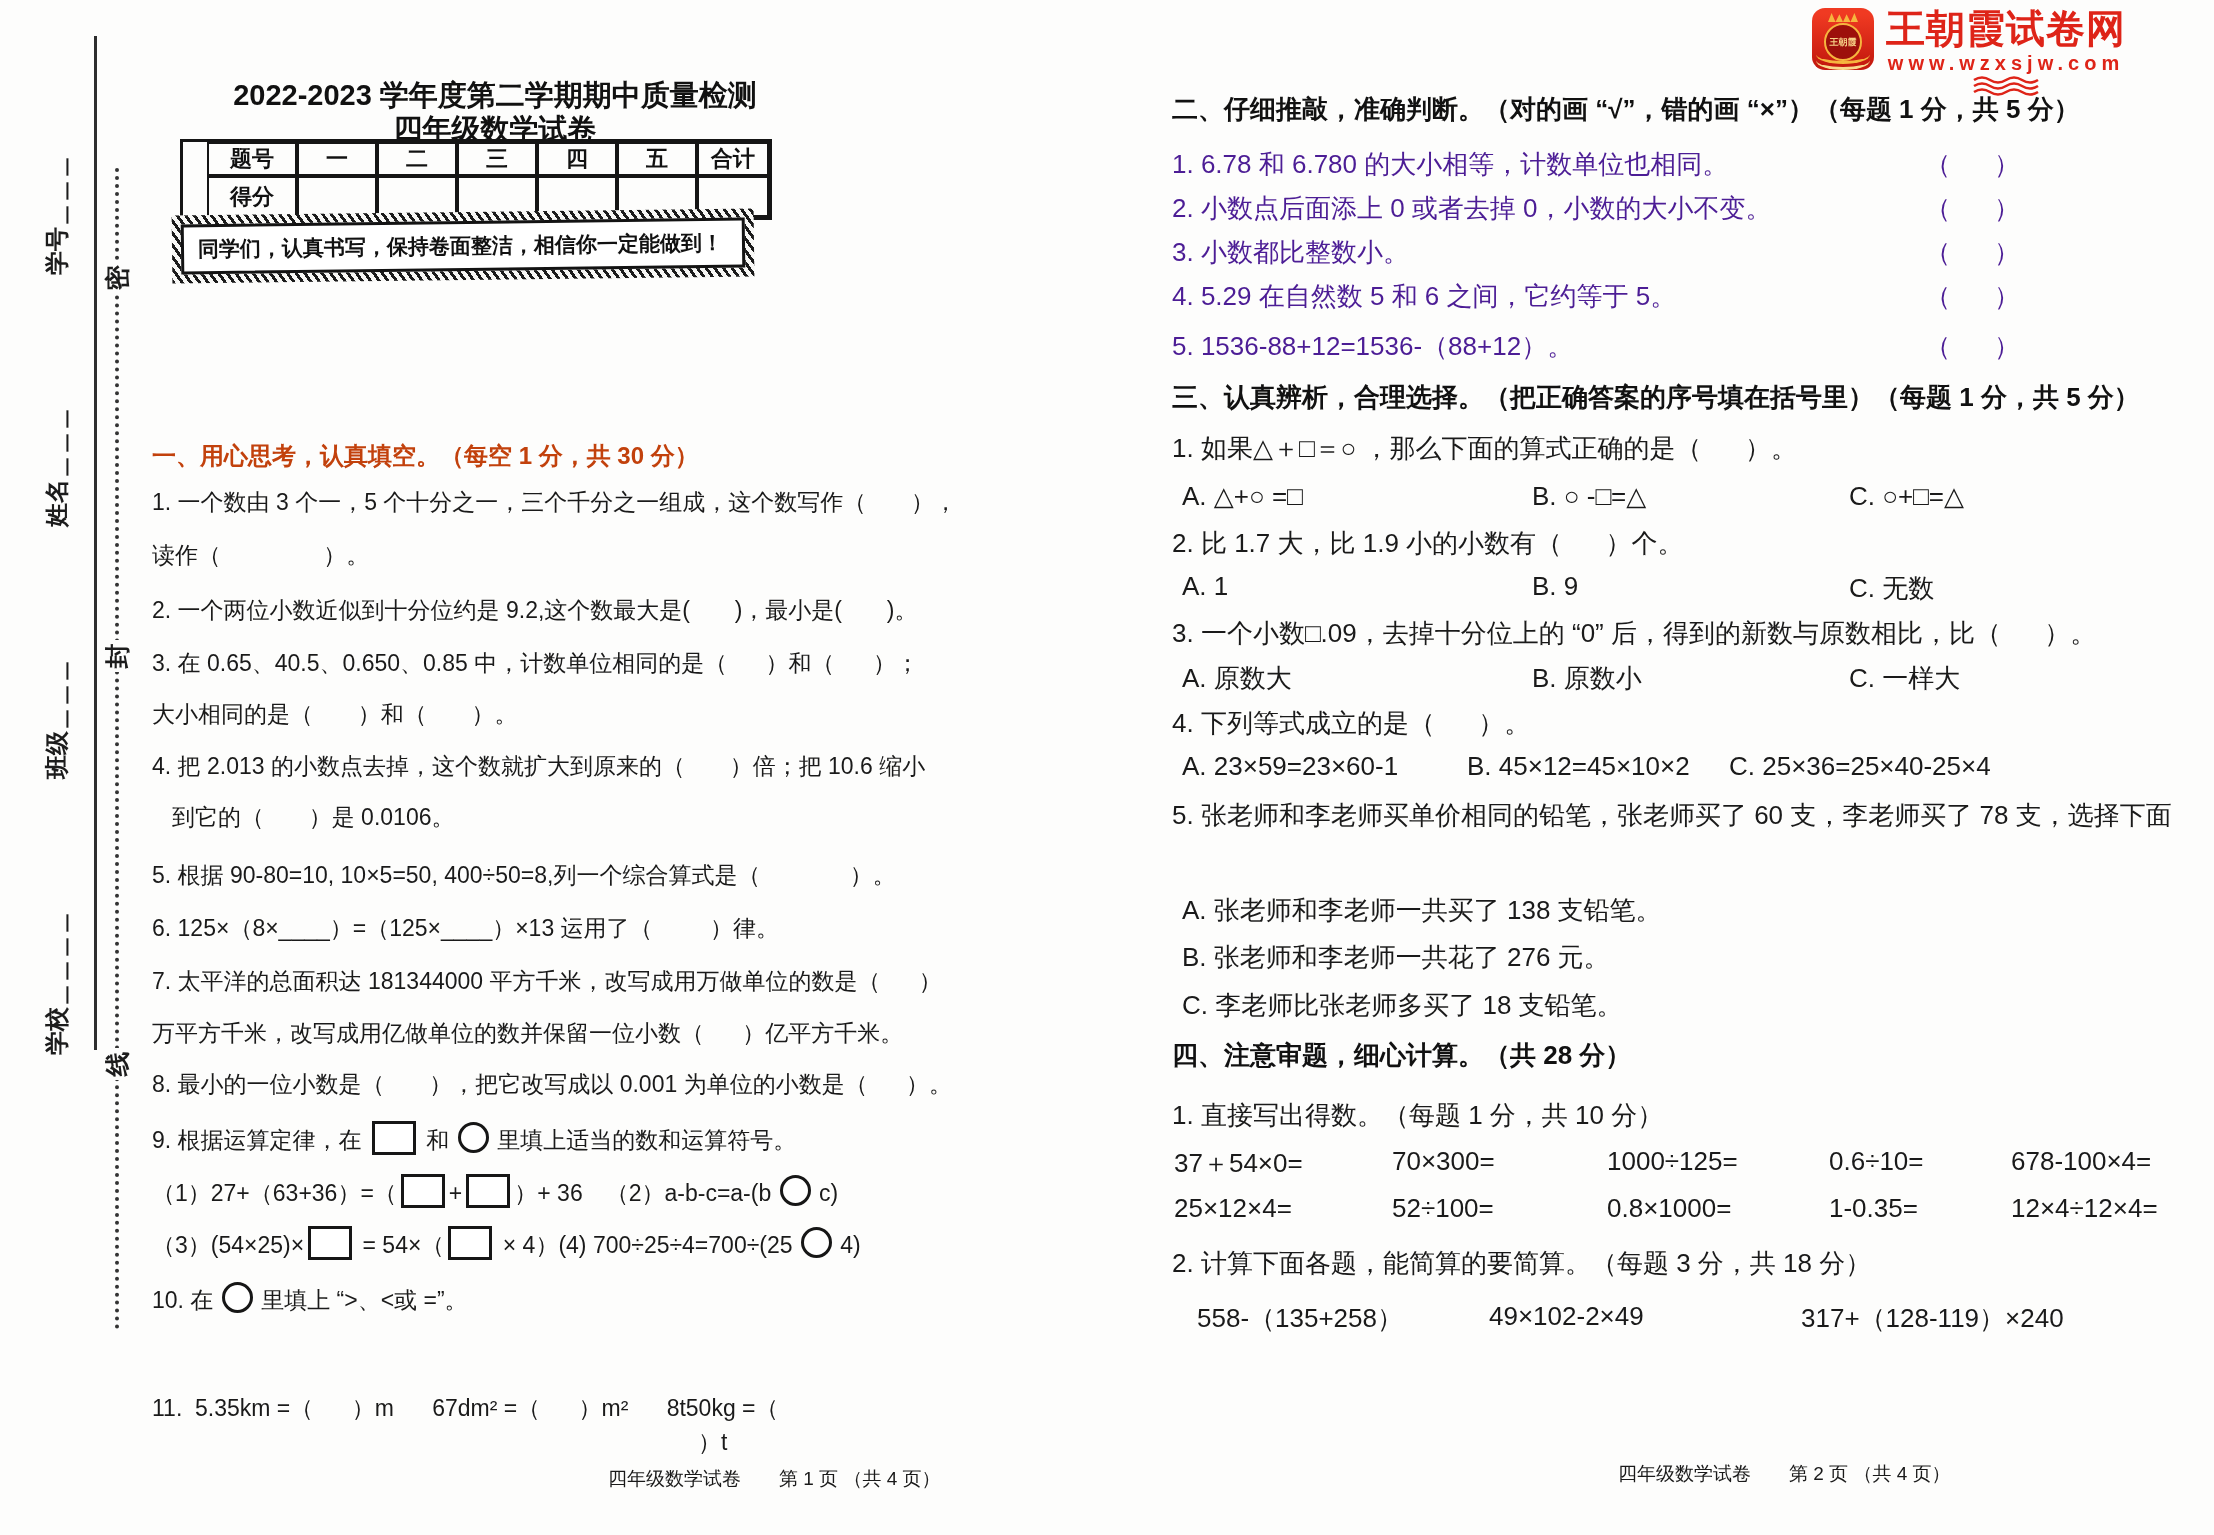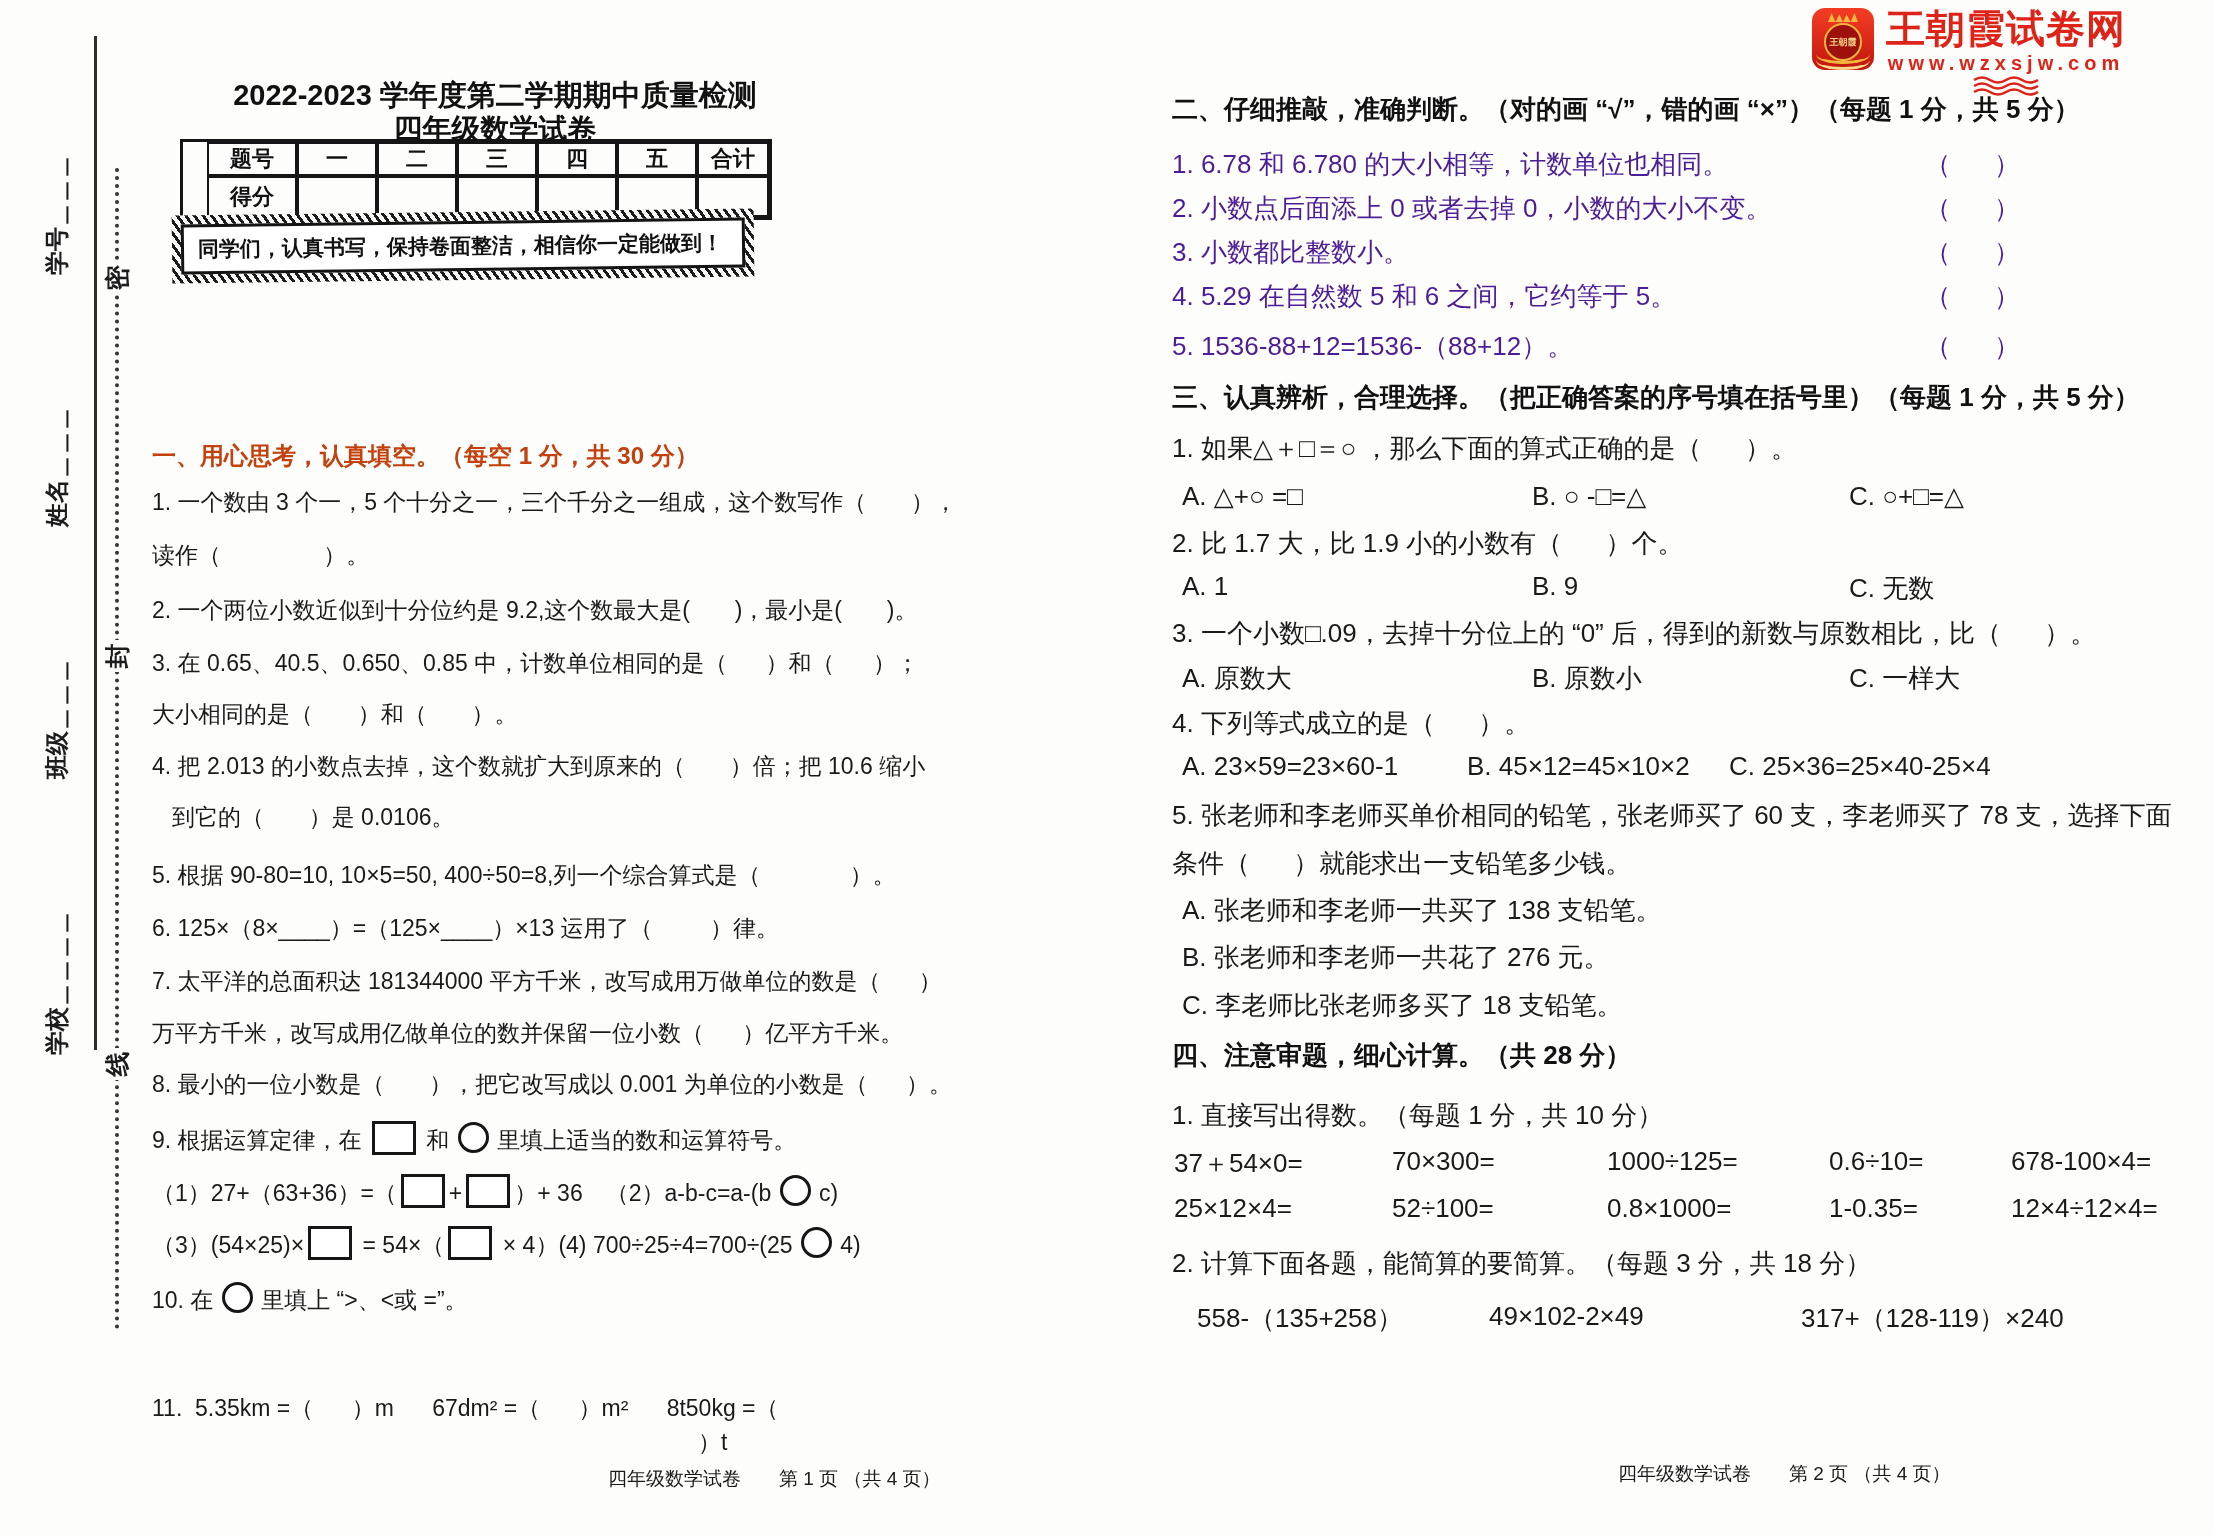"条件（ ）就能求出一支铅笔多少钱。" div.p2line { html: <div>条件（ ）就能求出一支铅笔多少钱。</div> -> none }
